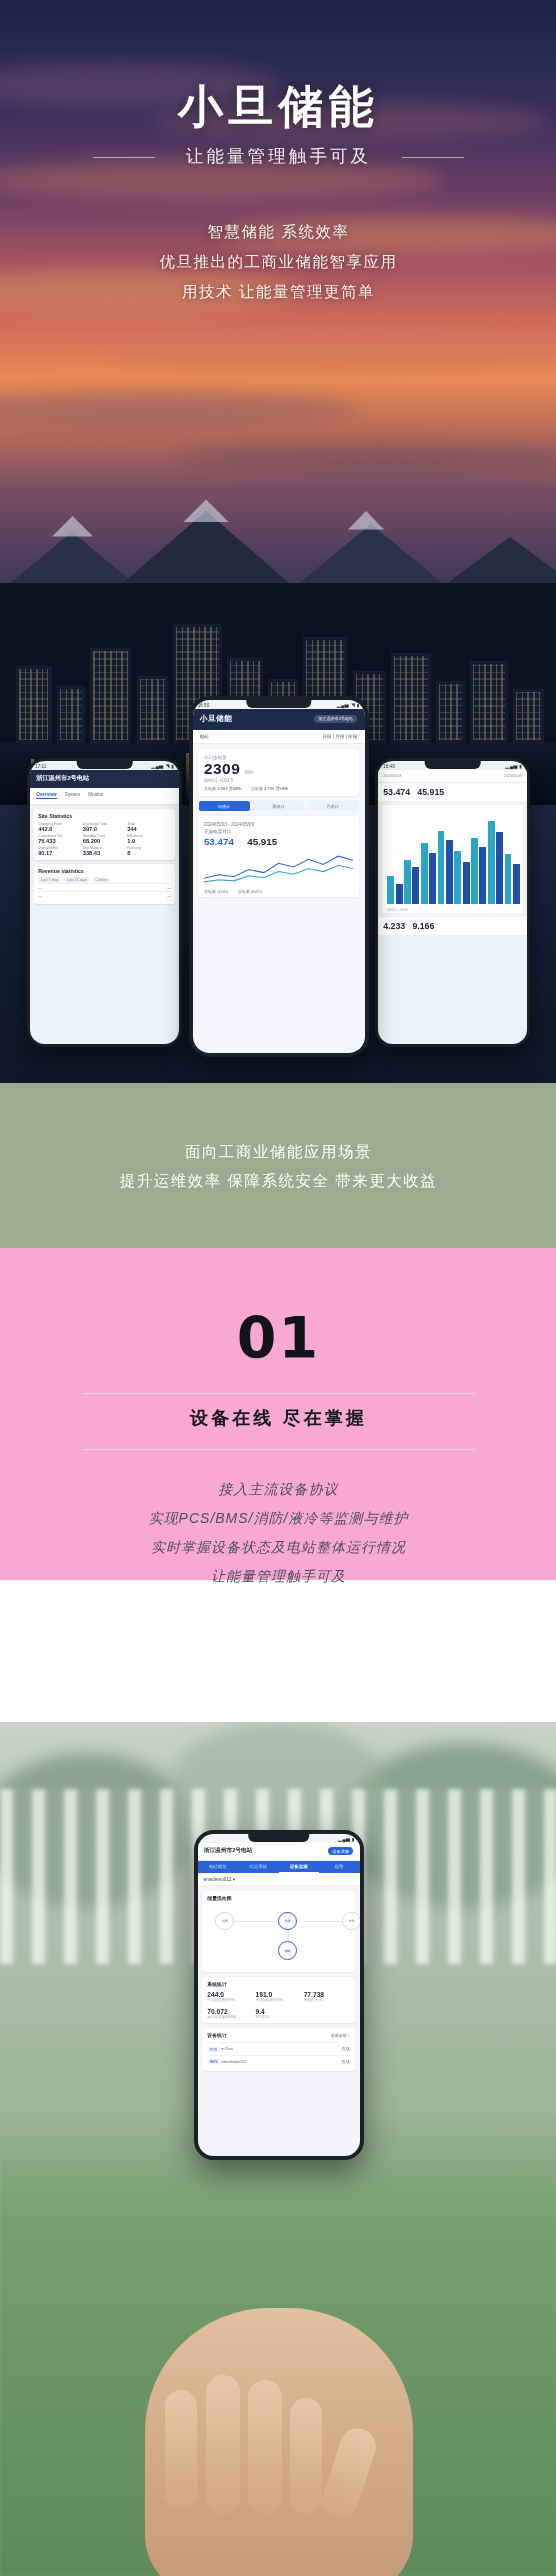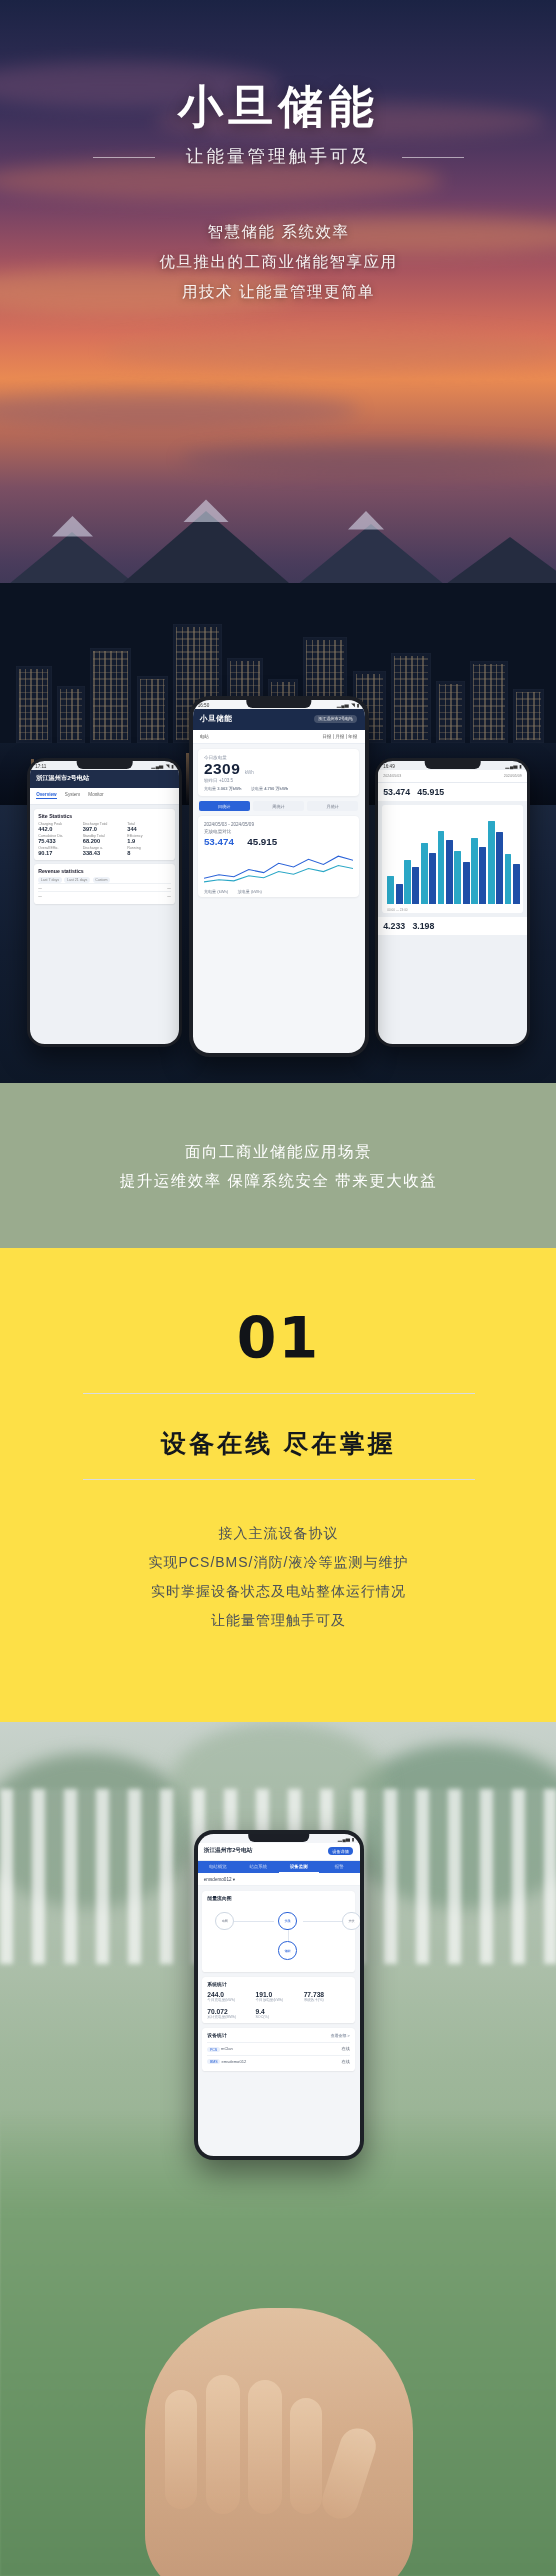"3.198" span.n { text: 3.198 -> 9.166 }
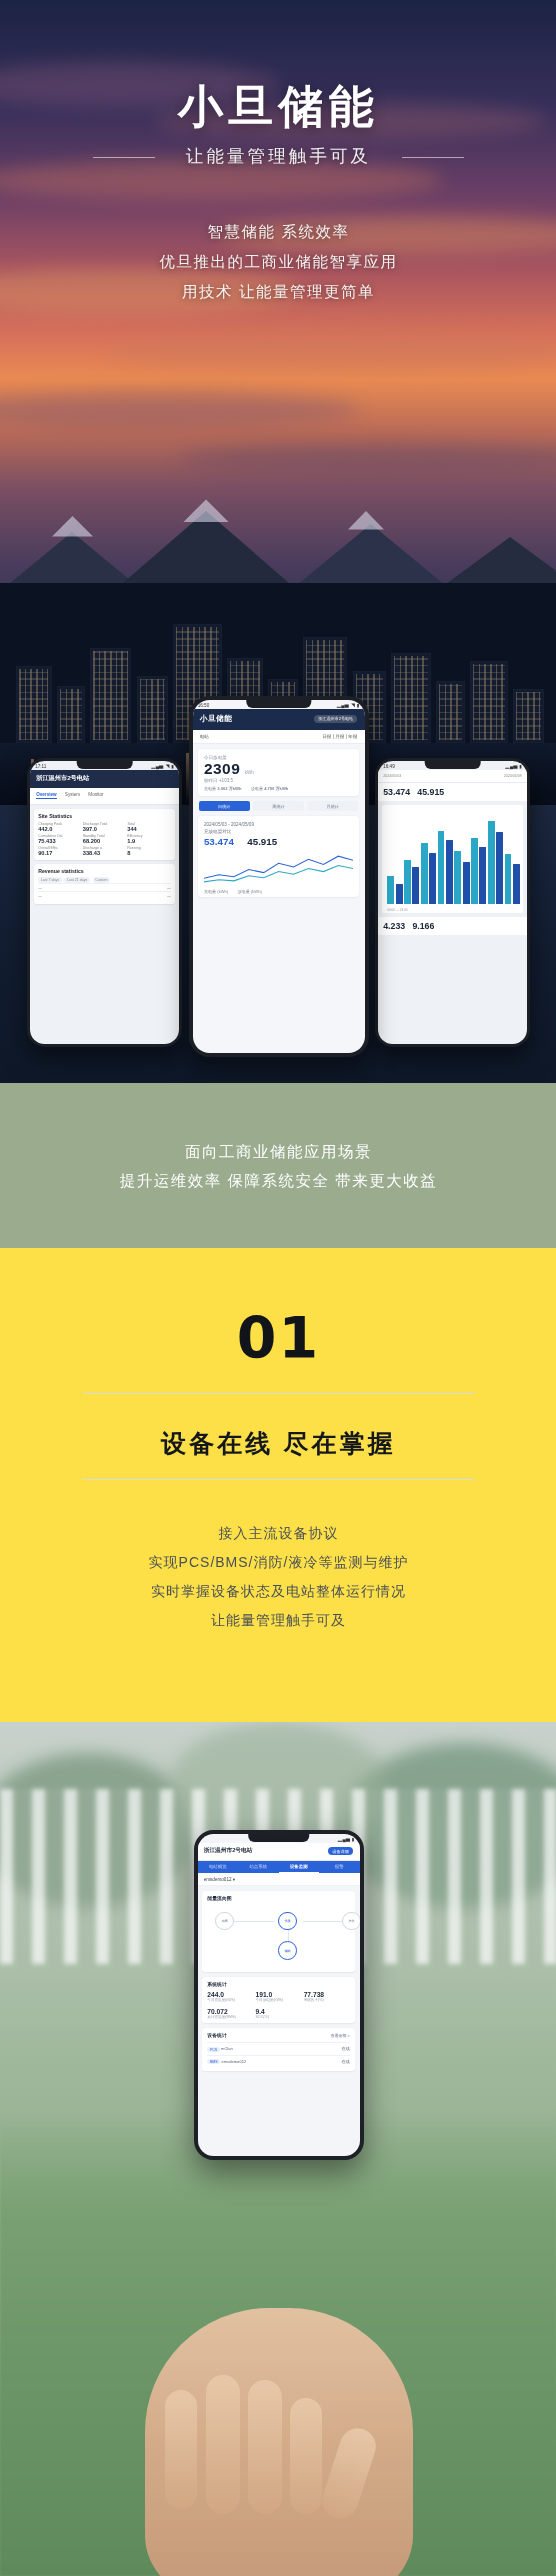"01" .sec01 { background: #fde047 -> #f9a8d4; height: 474px -> 332px }
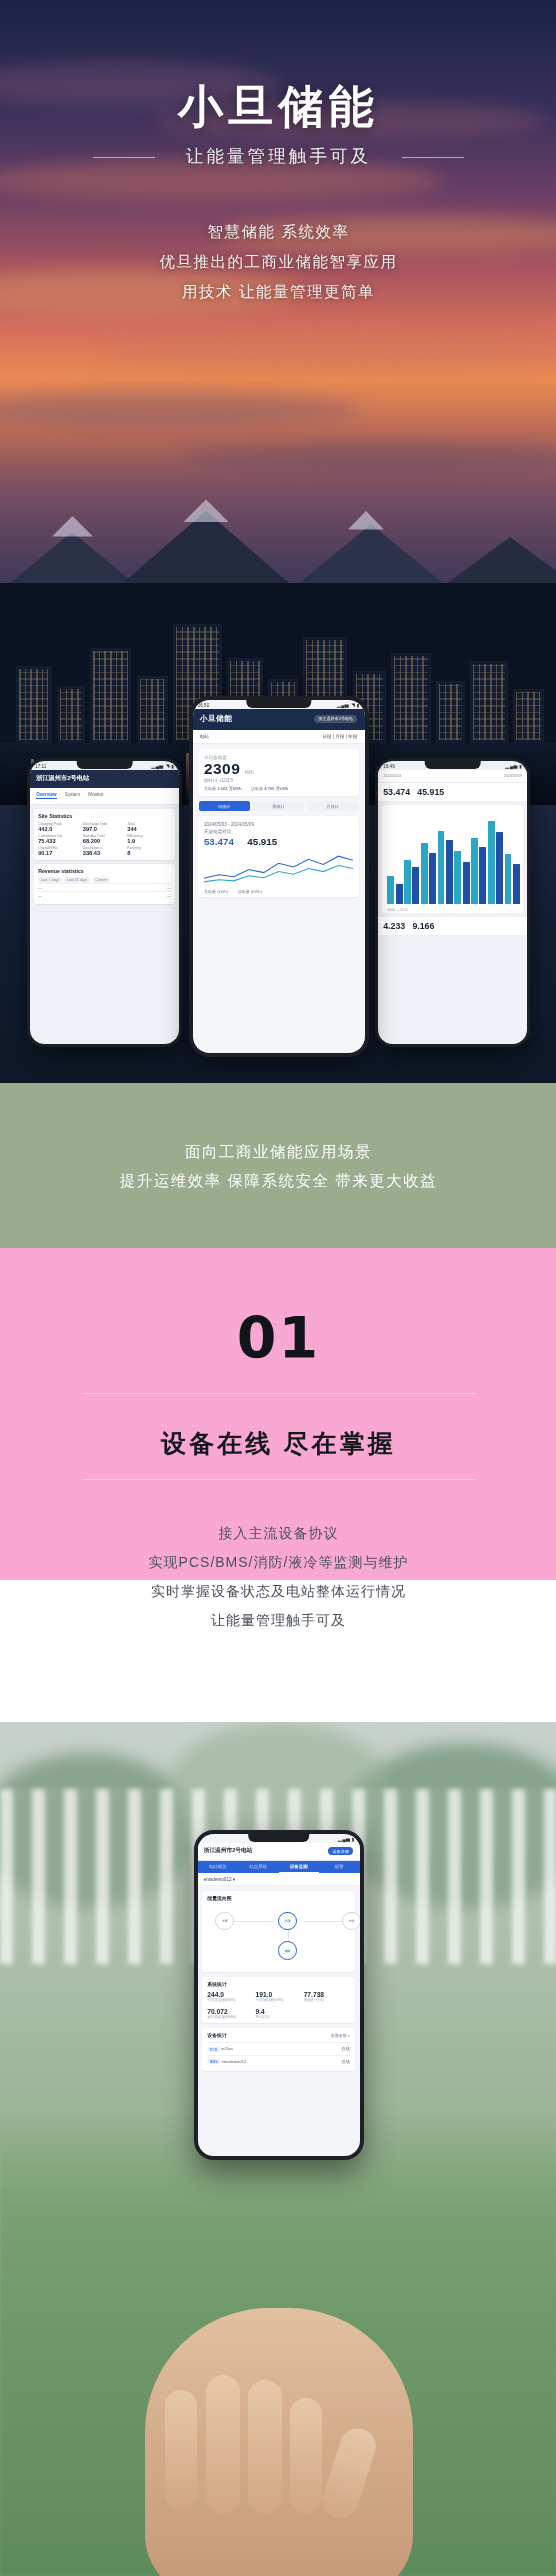"设备在线 尽在掌握" .sec-title { font-size: 25px -> 18px; margin-top: 34px -> 13px }
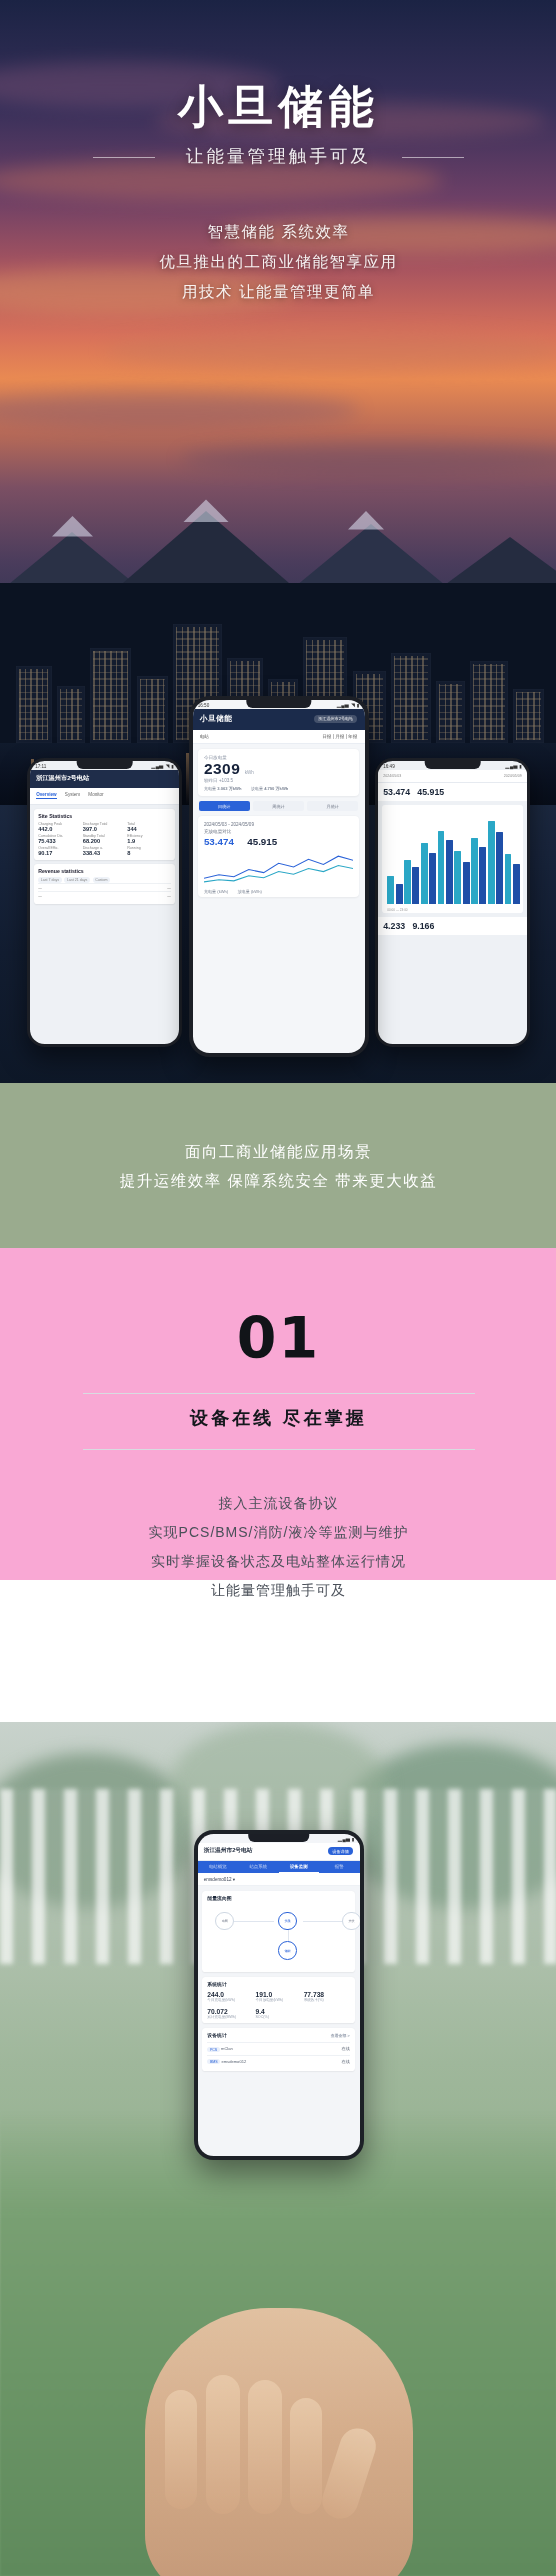"接入主流设备协议" .bullets { font-style: none -> italic; margin-top: 40px -> 26px }
